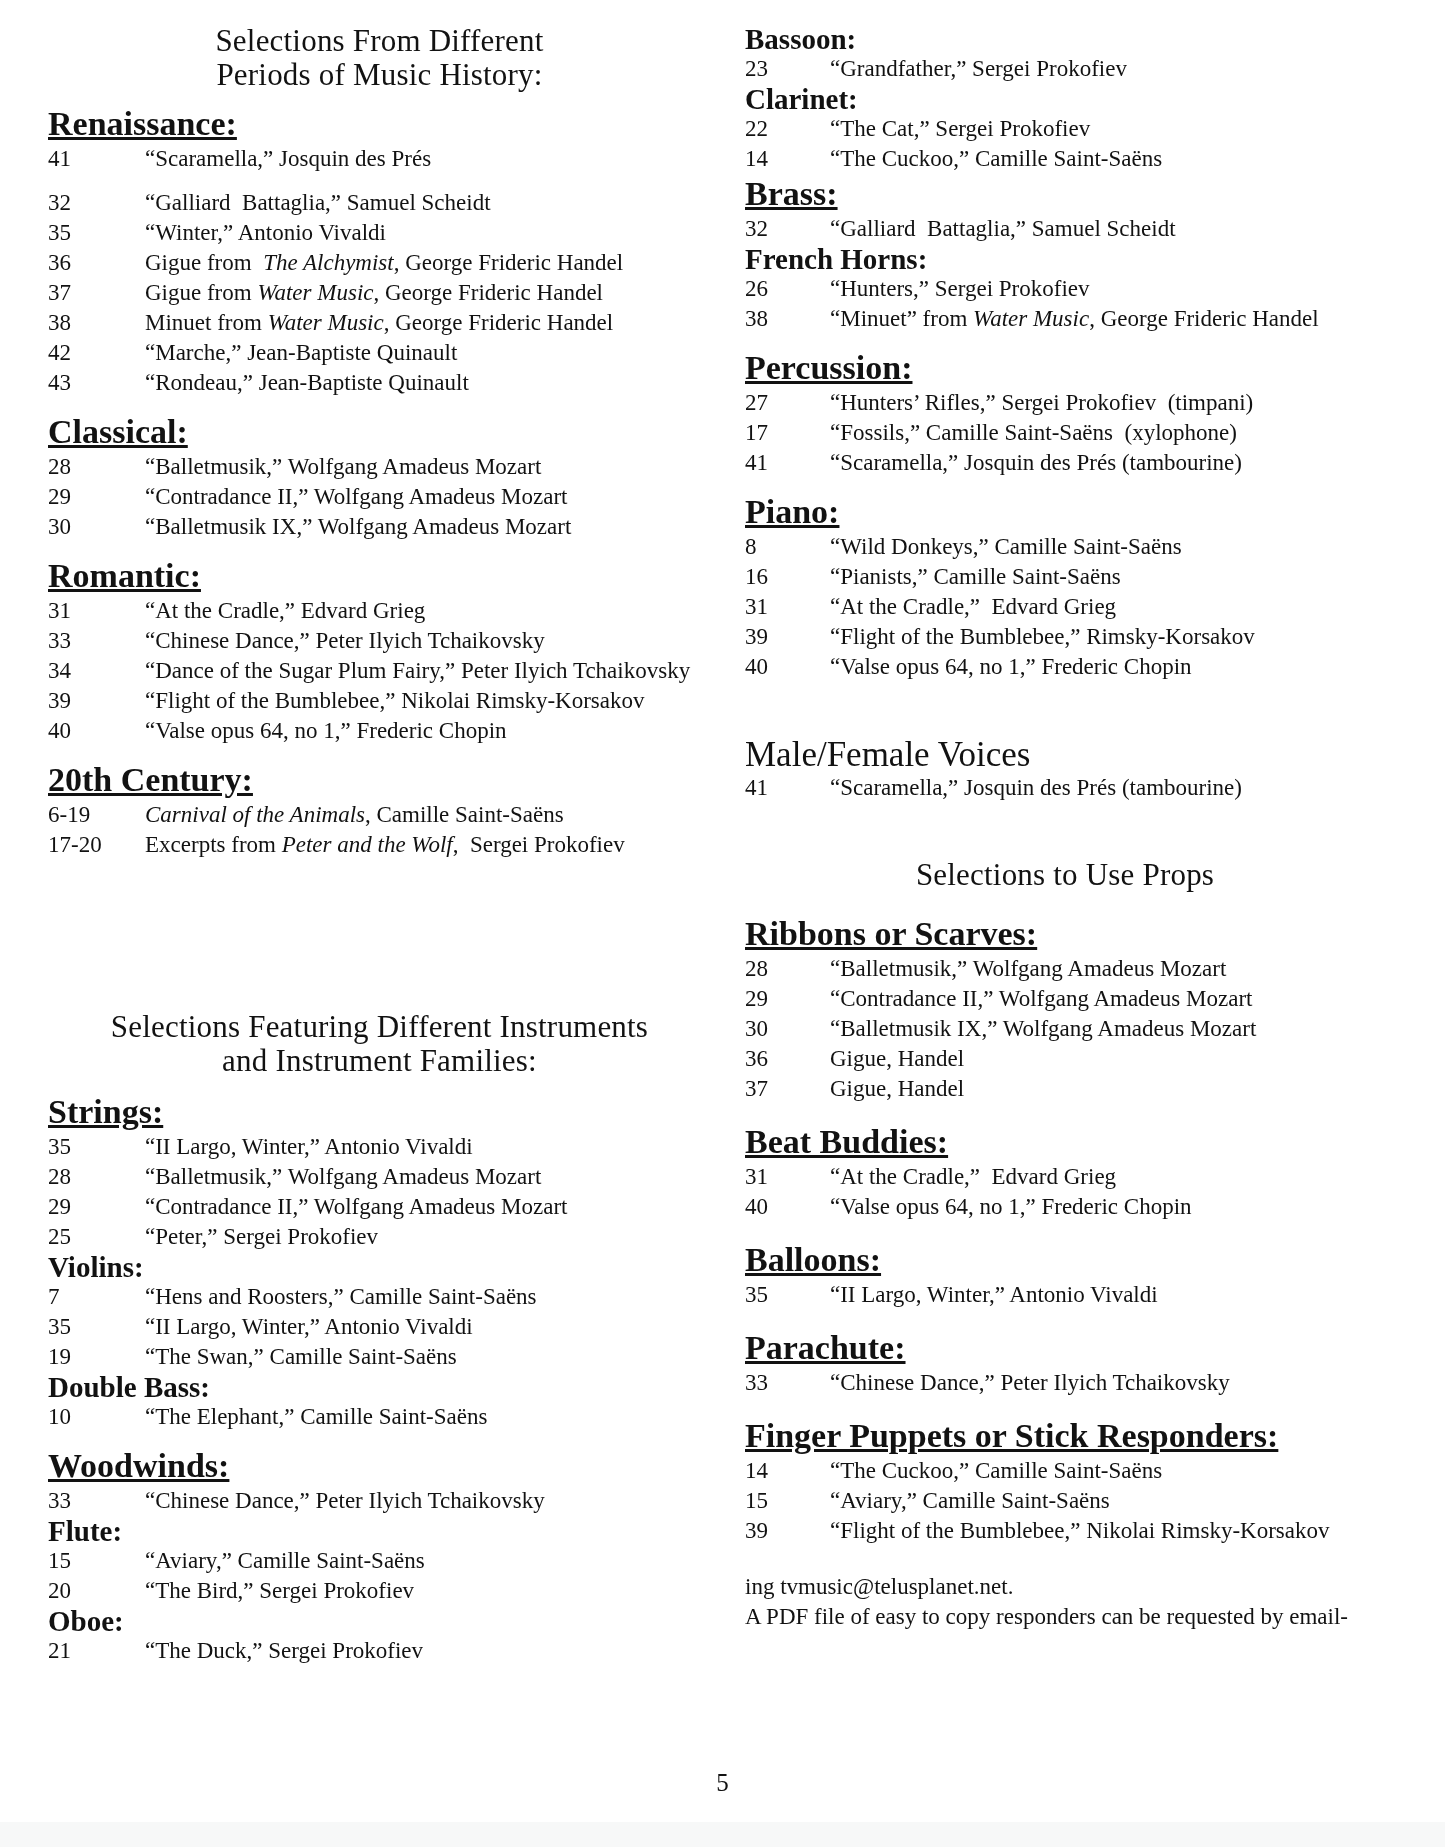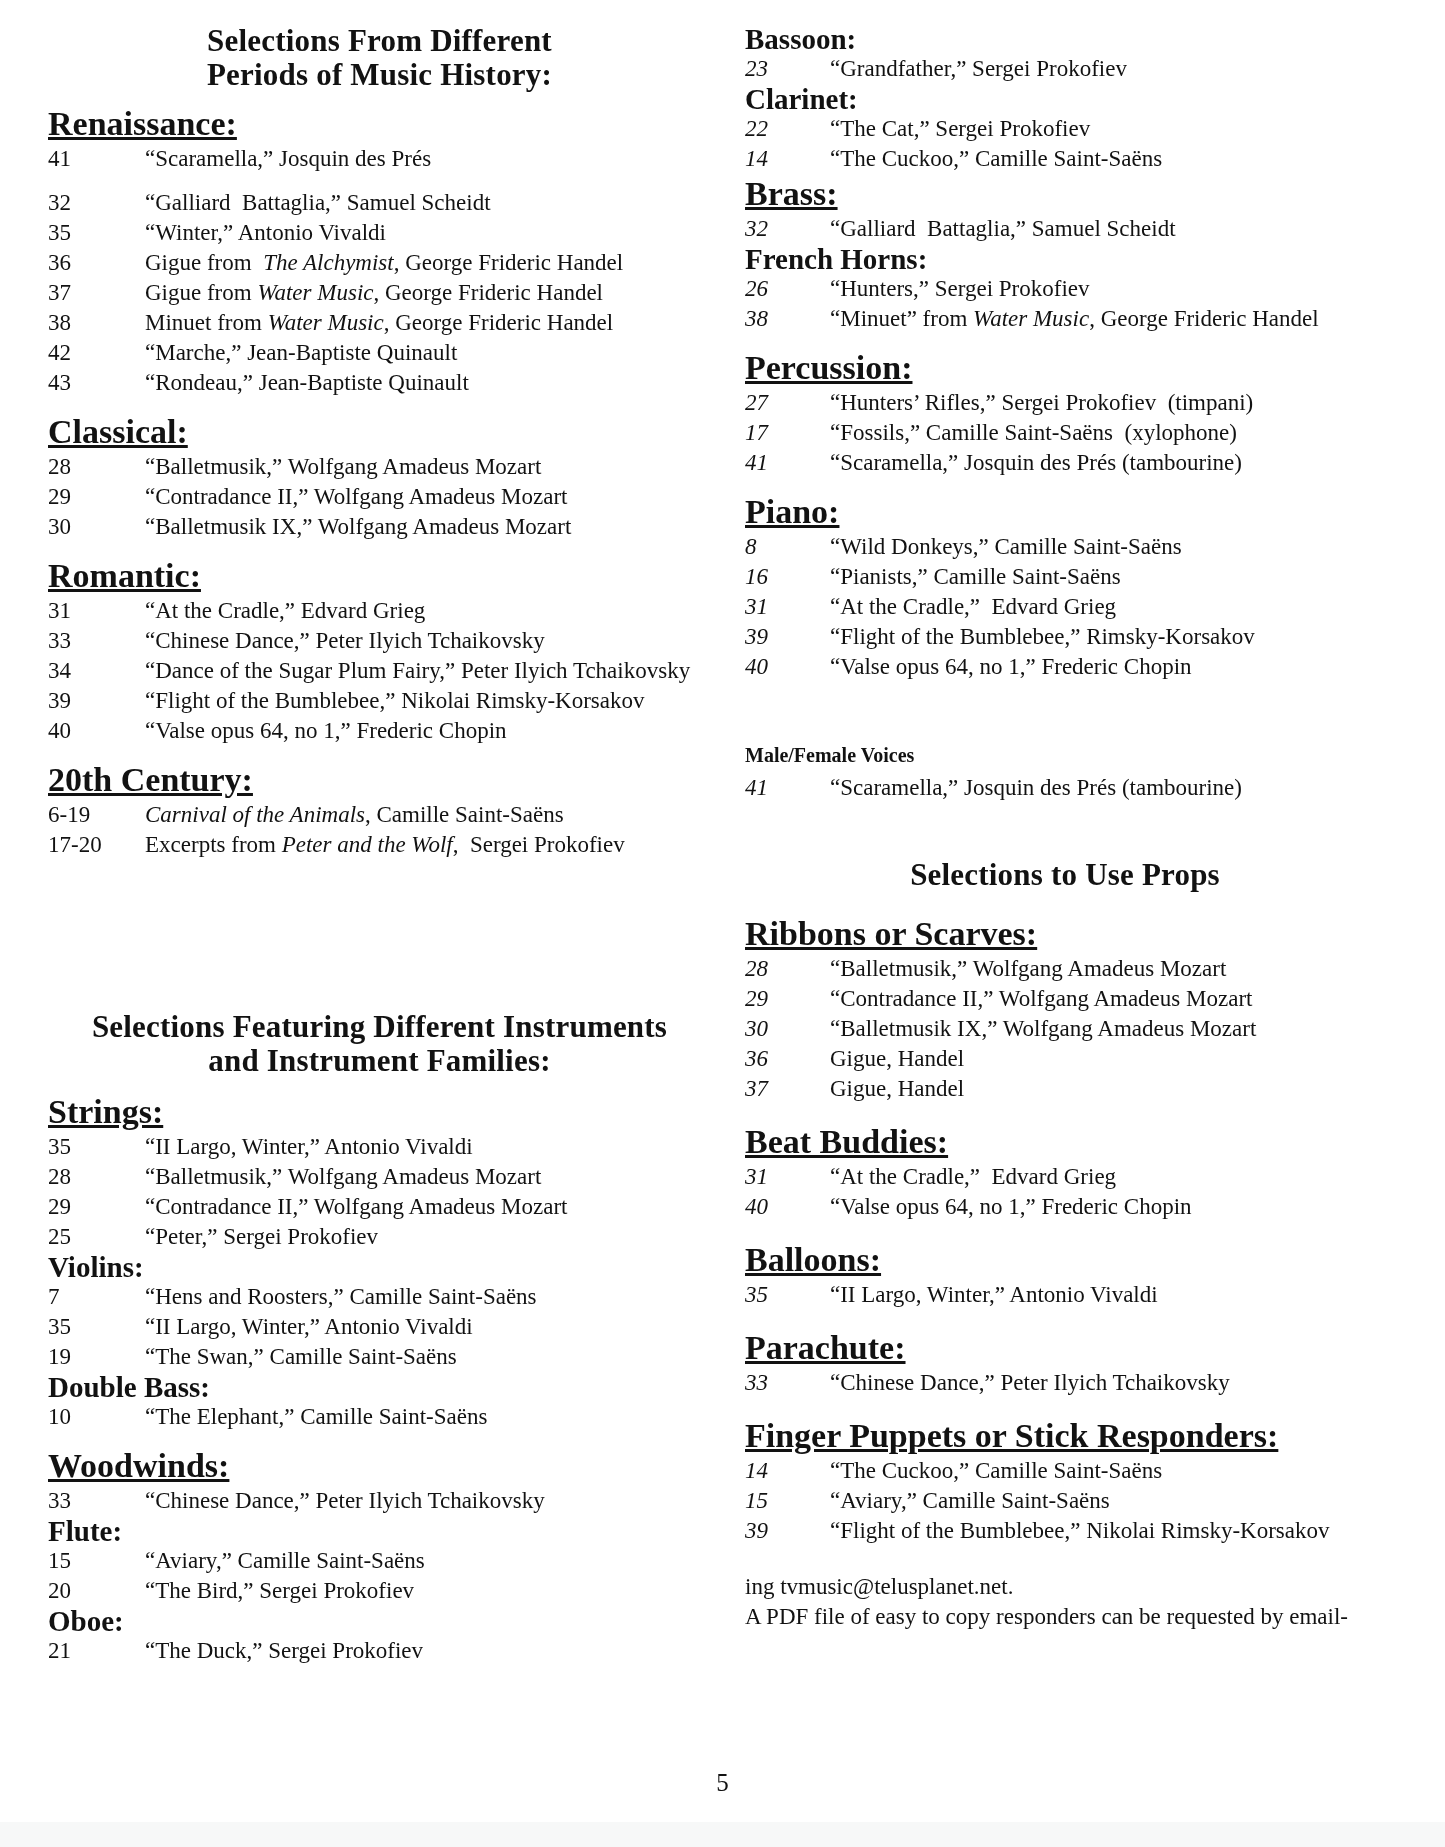"Selections From Different" .block-title { font-weight: bold -> normal }
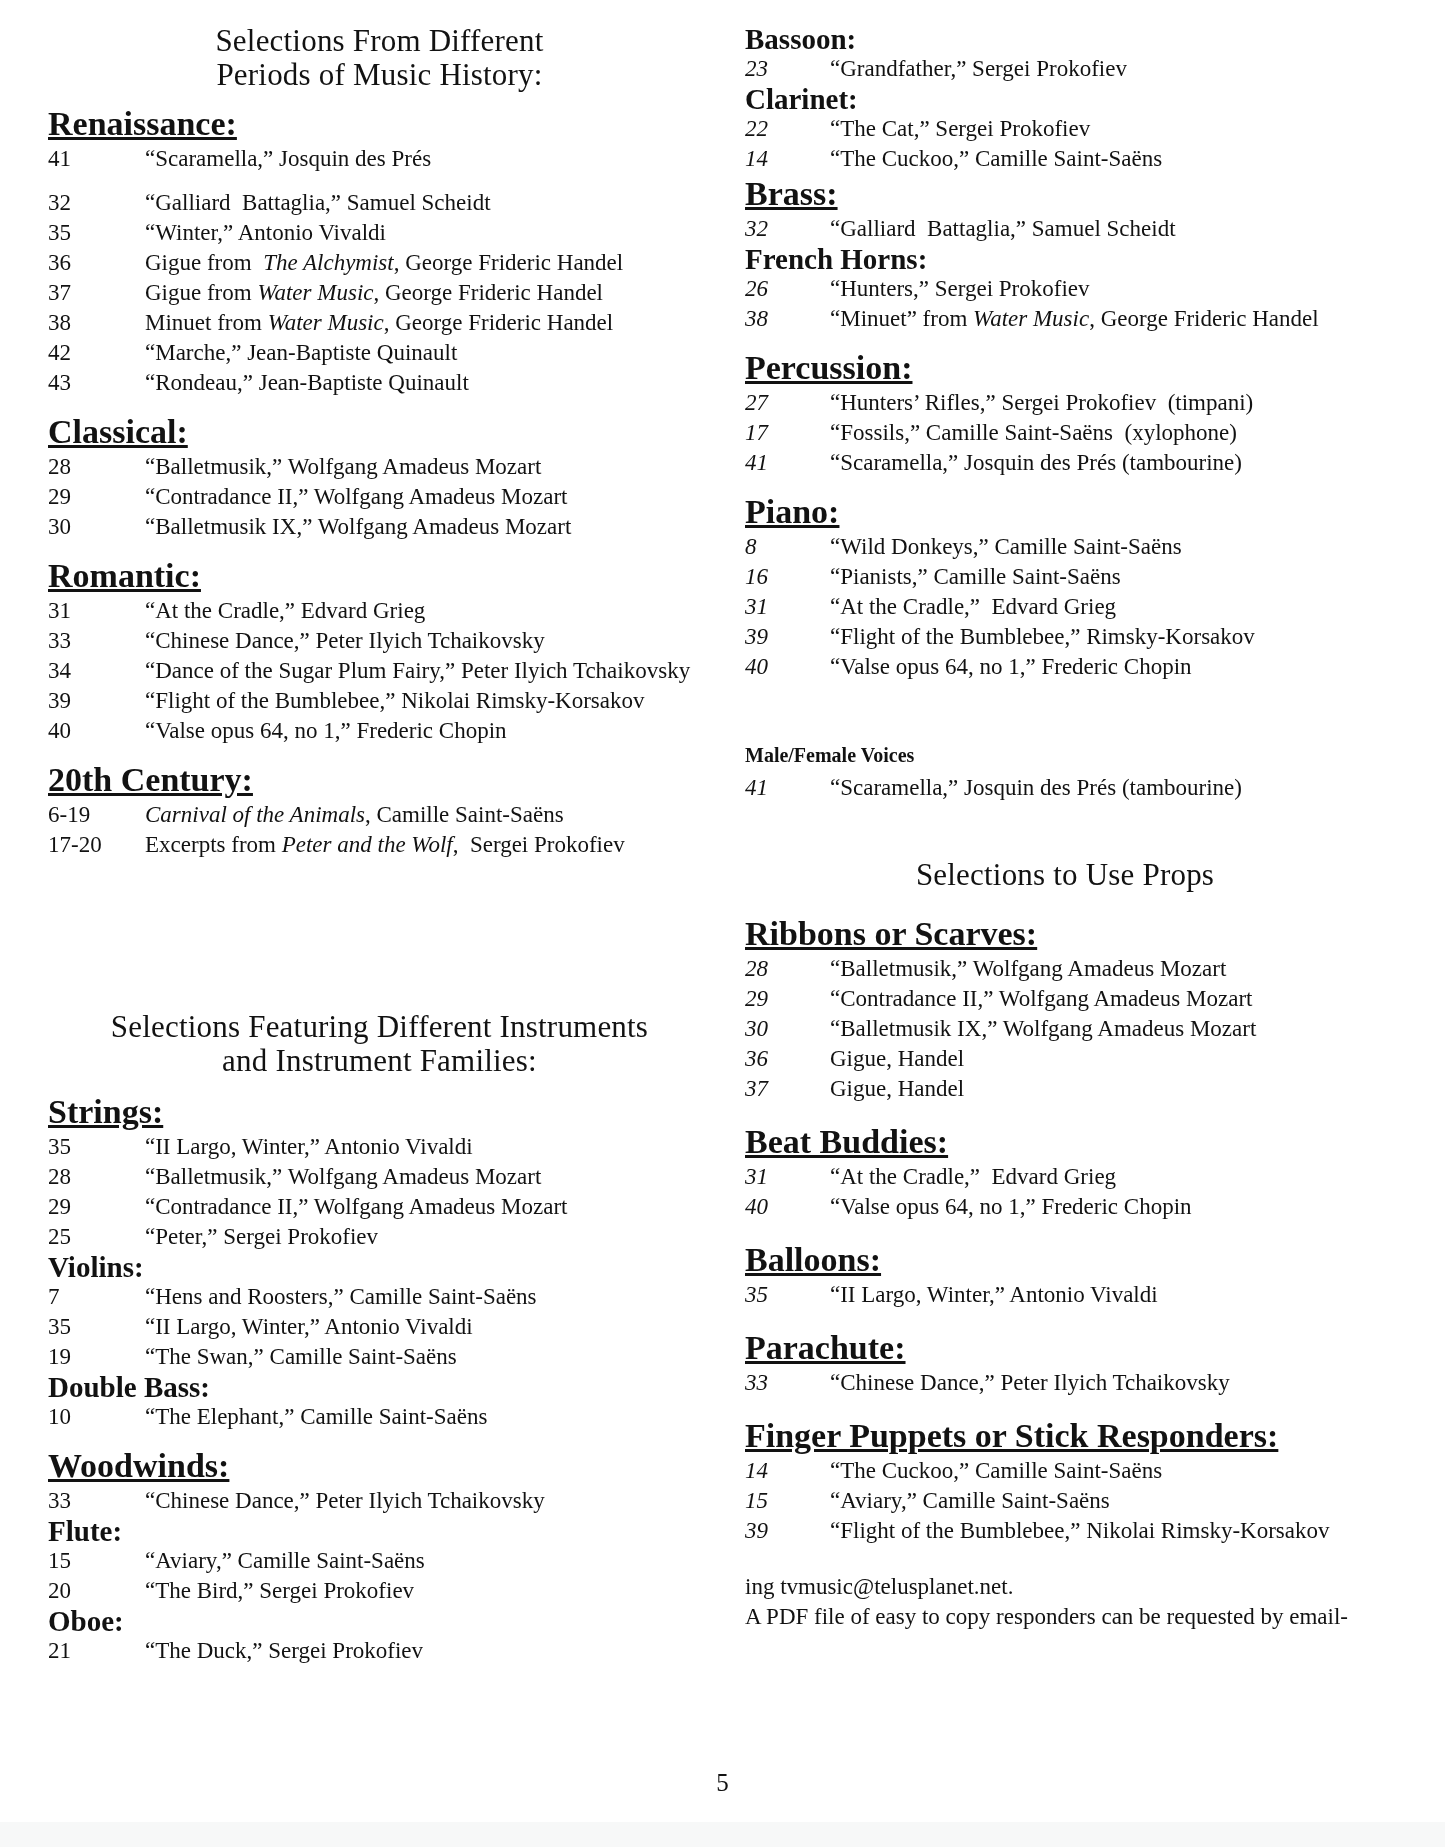"23" .col-right .entry .num { font-style: italic -> none }
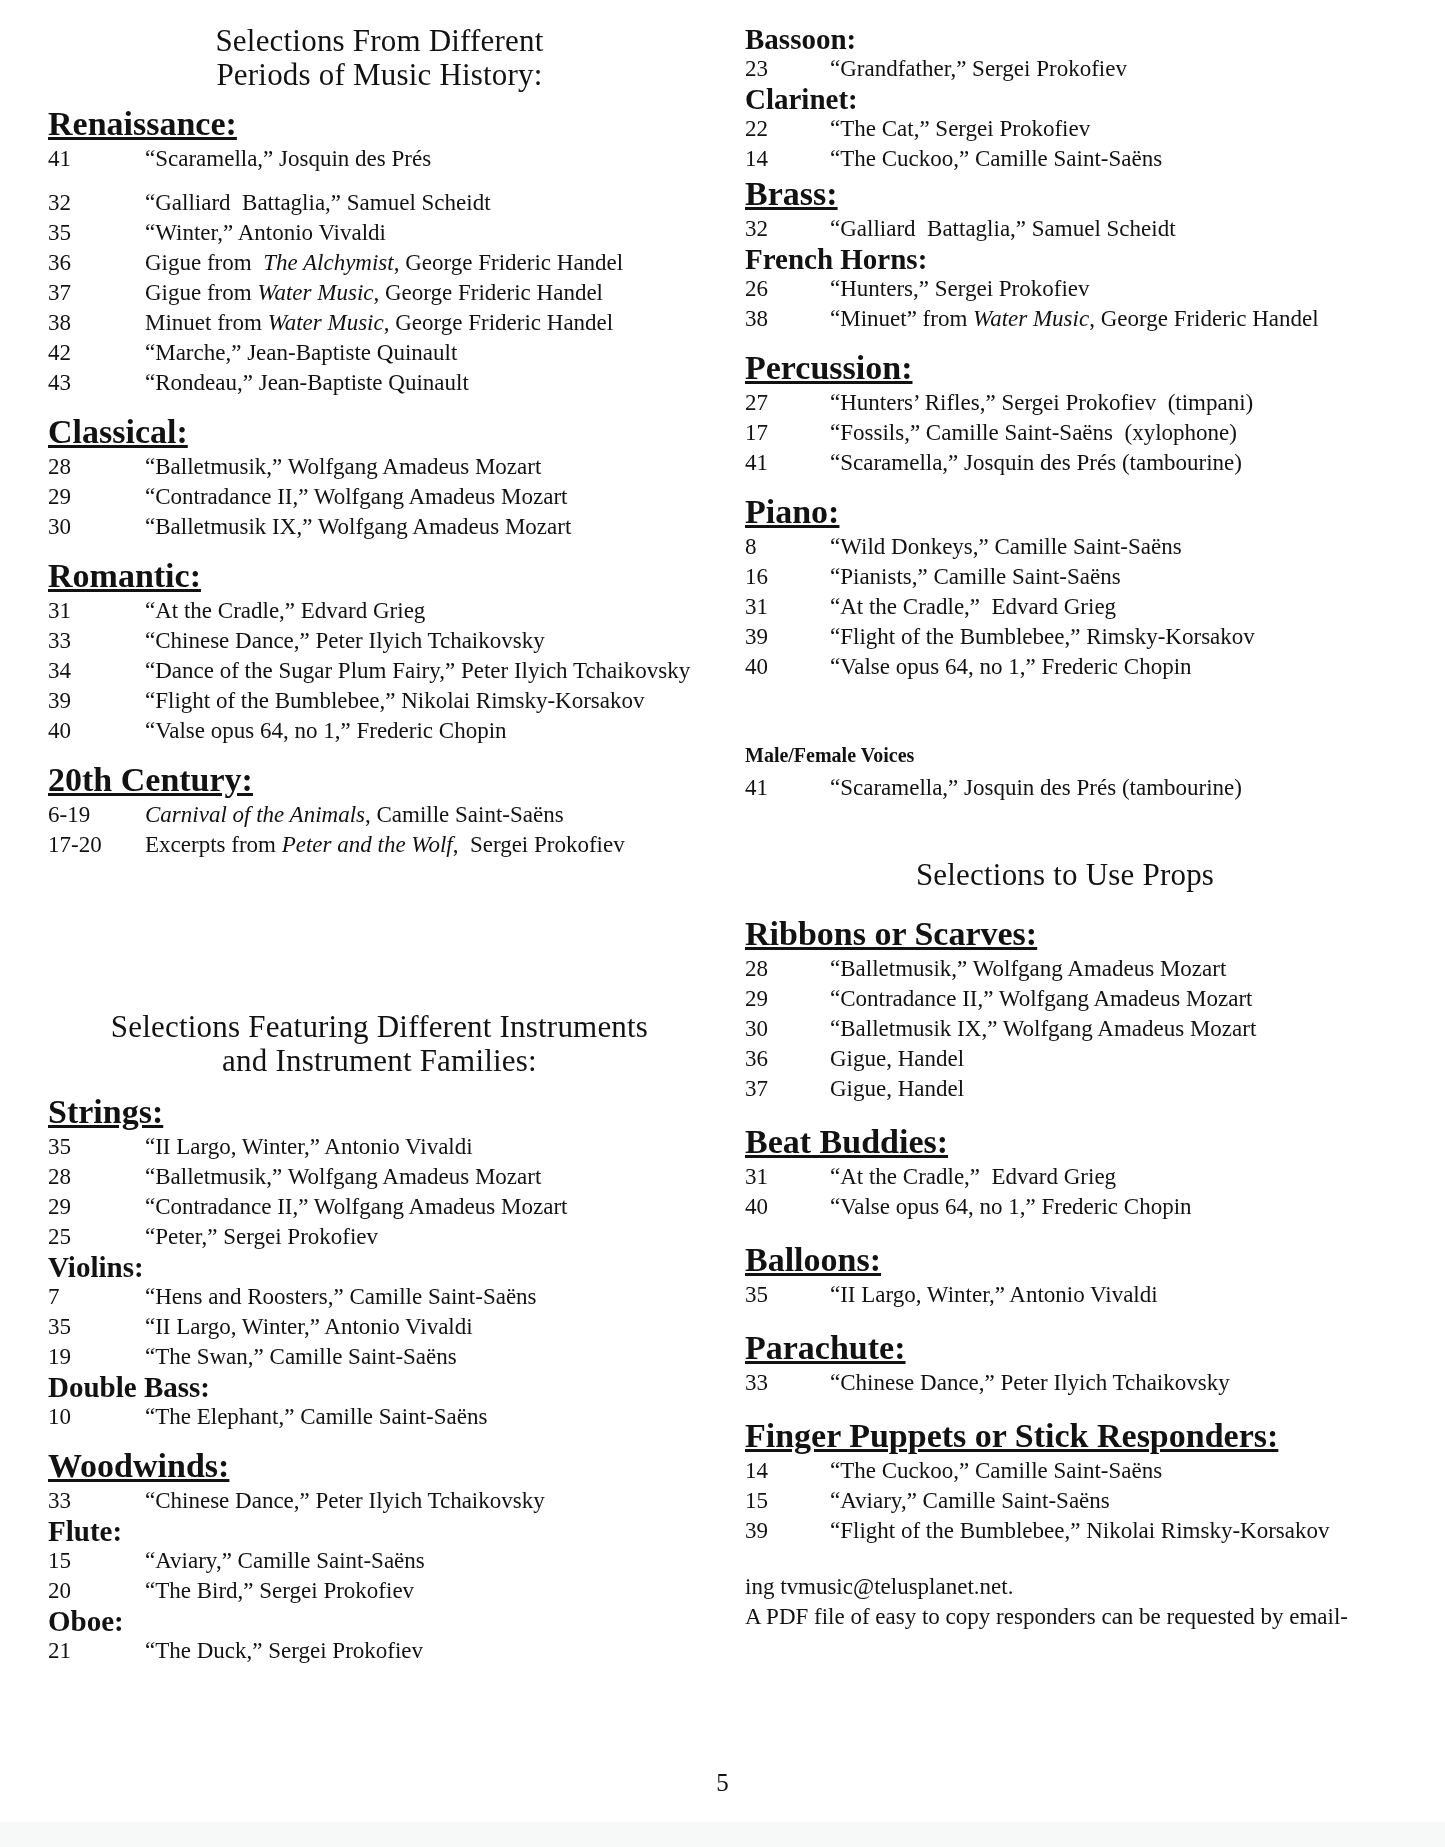"Male/Female Voices" .h-medium { font-size: 20px -> 35px; font-weight: bold -> normal }
